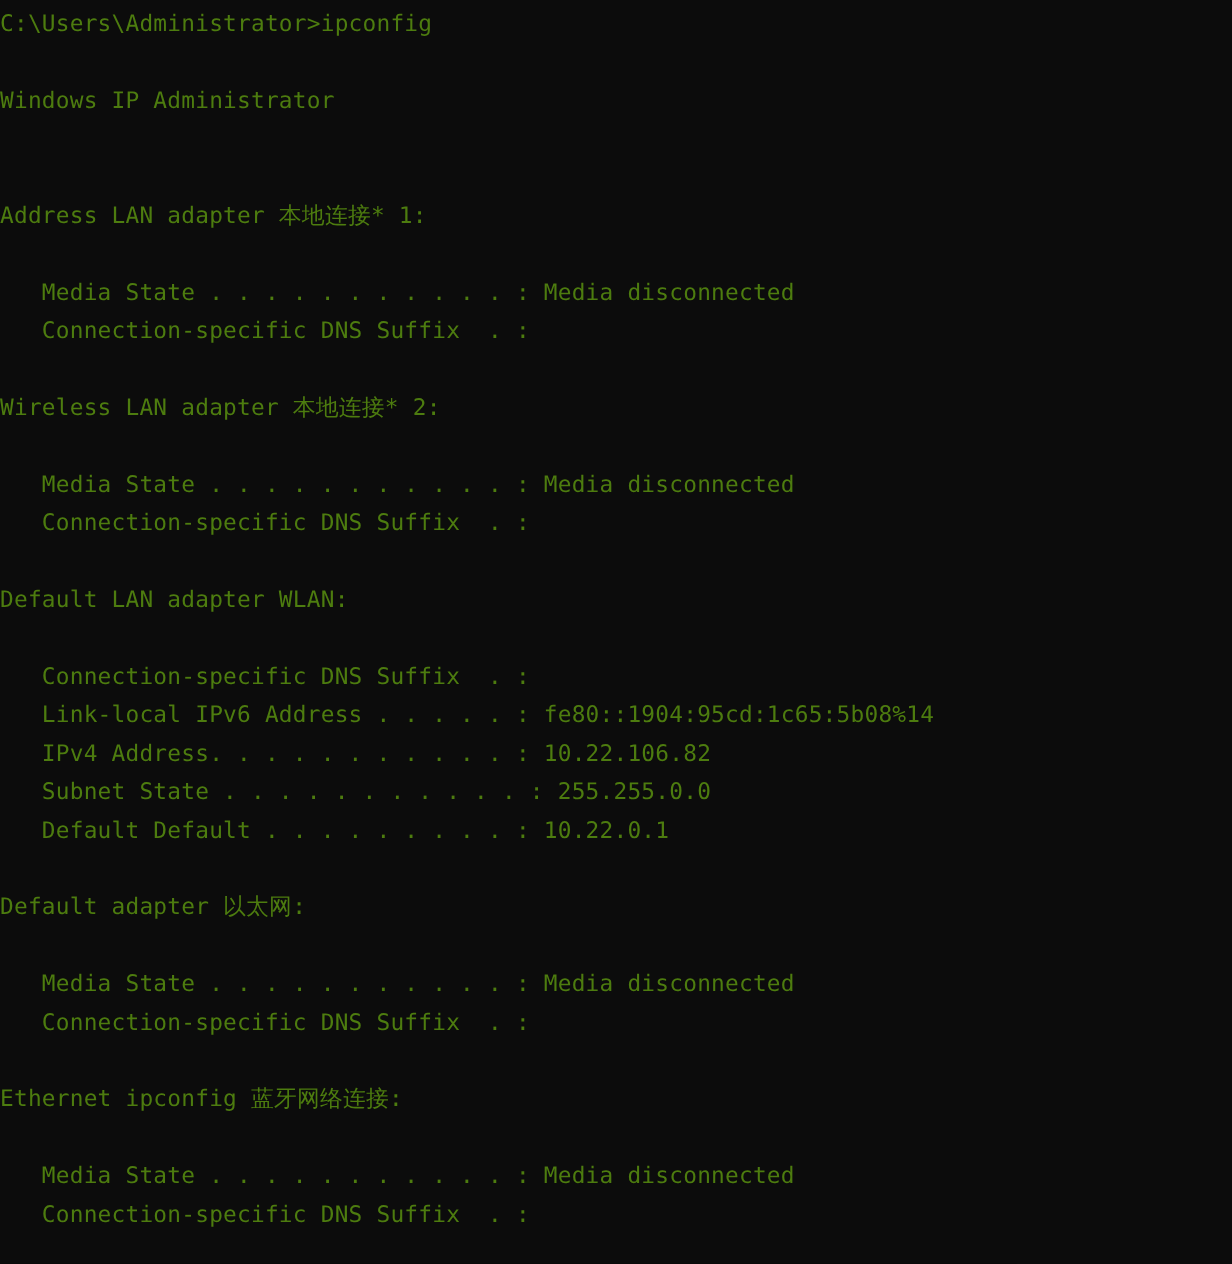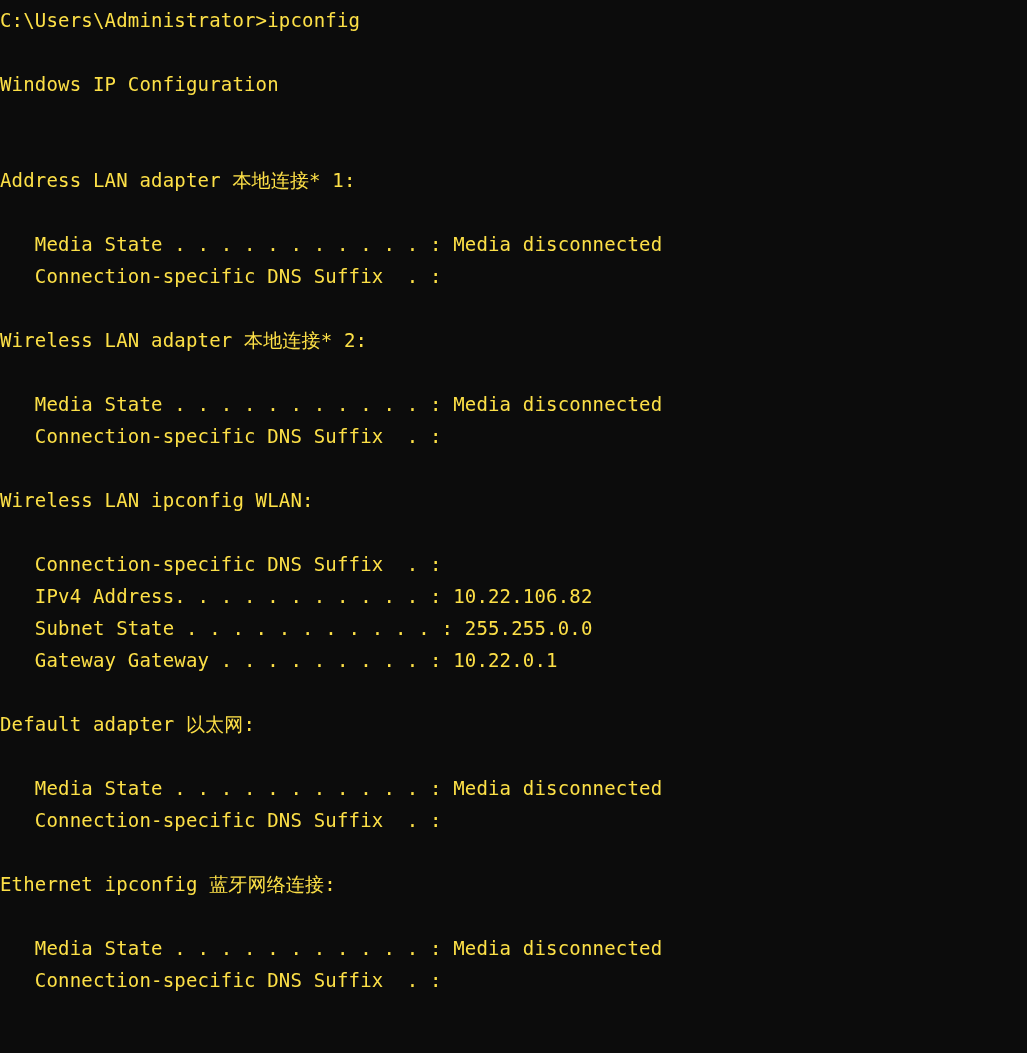"C:\Users\Administrator>ipconfig" .term-line { color: #fde047 -> #4d7c0f }
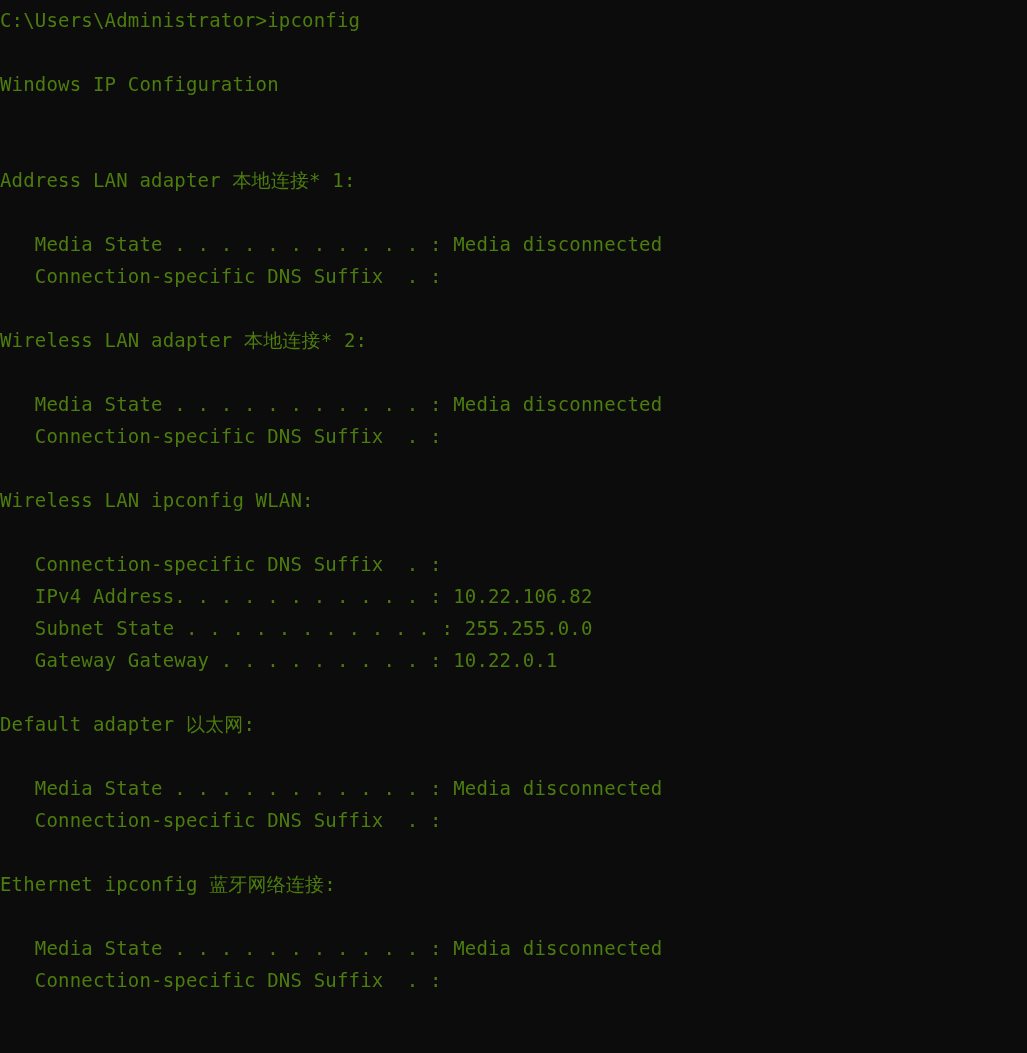"Windows IP Configuration" span.term-line { text: Configuration -> Administrator }
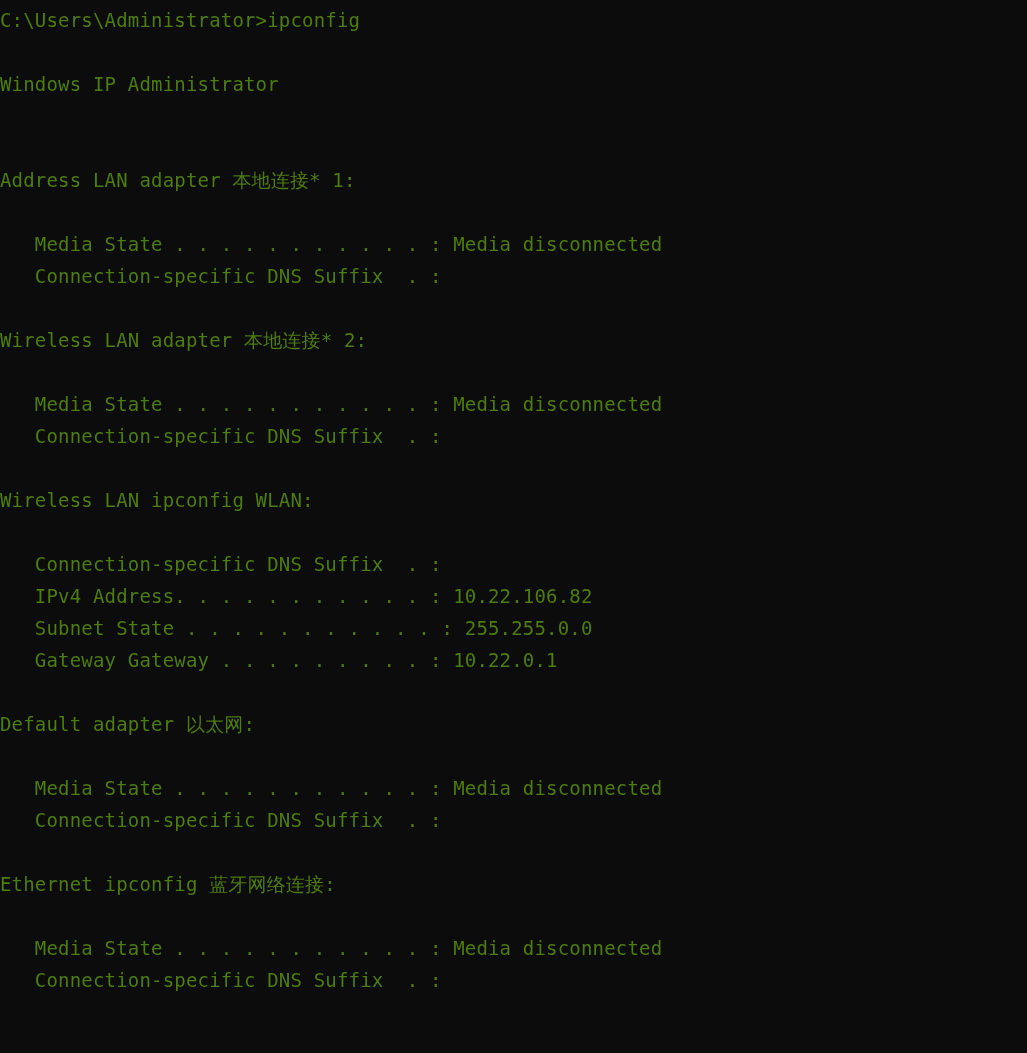"Wireless LAN ipconfig WLAN:" span.term-line { text: Wireless LAN ipconfig -> Default LAN adapter }
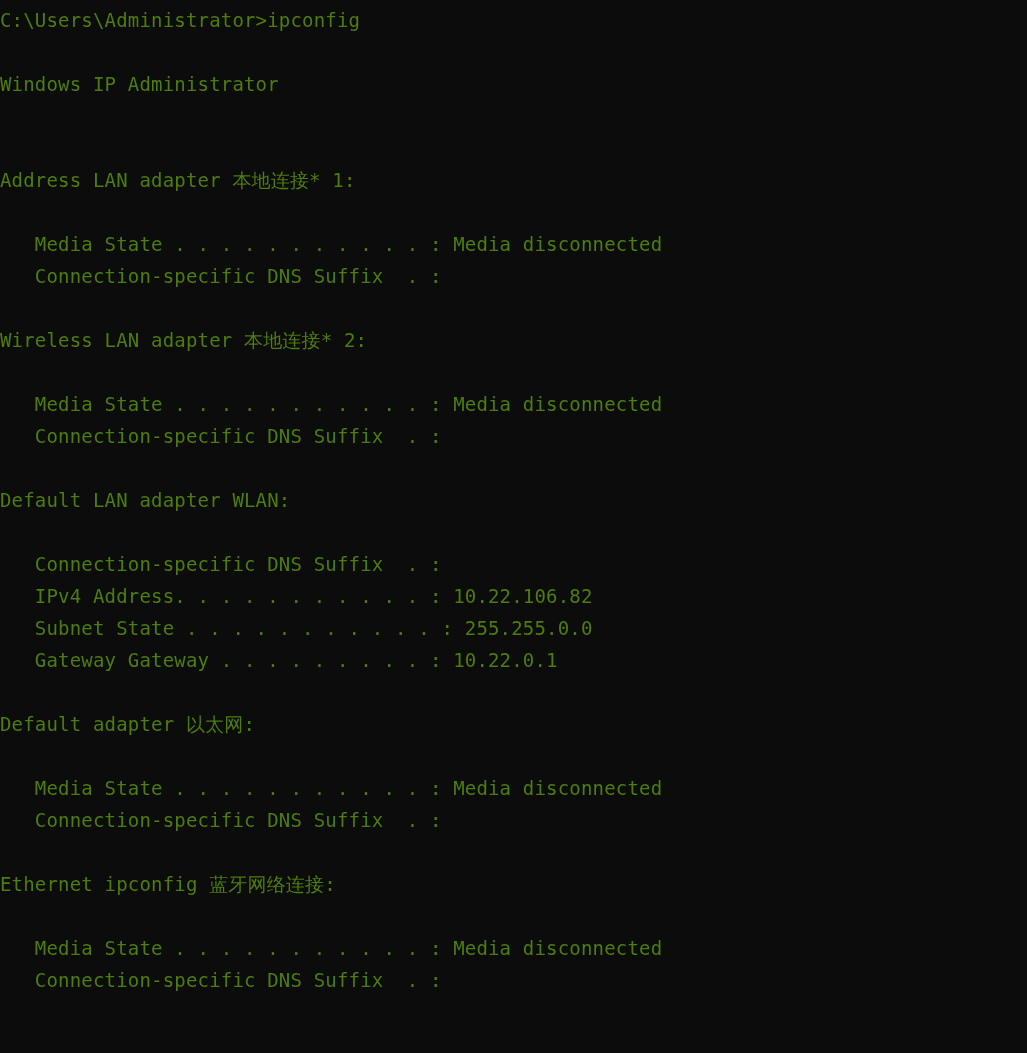"Link-local IPv6 Address . ." span.term-line { html: none -> <span> Link-local IPv6 Address . . . . . : fe80::1904:95cd:1c65:5b08%14</span> }
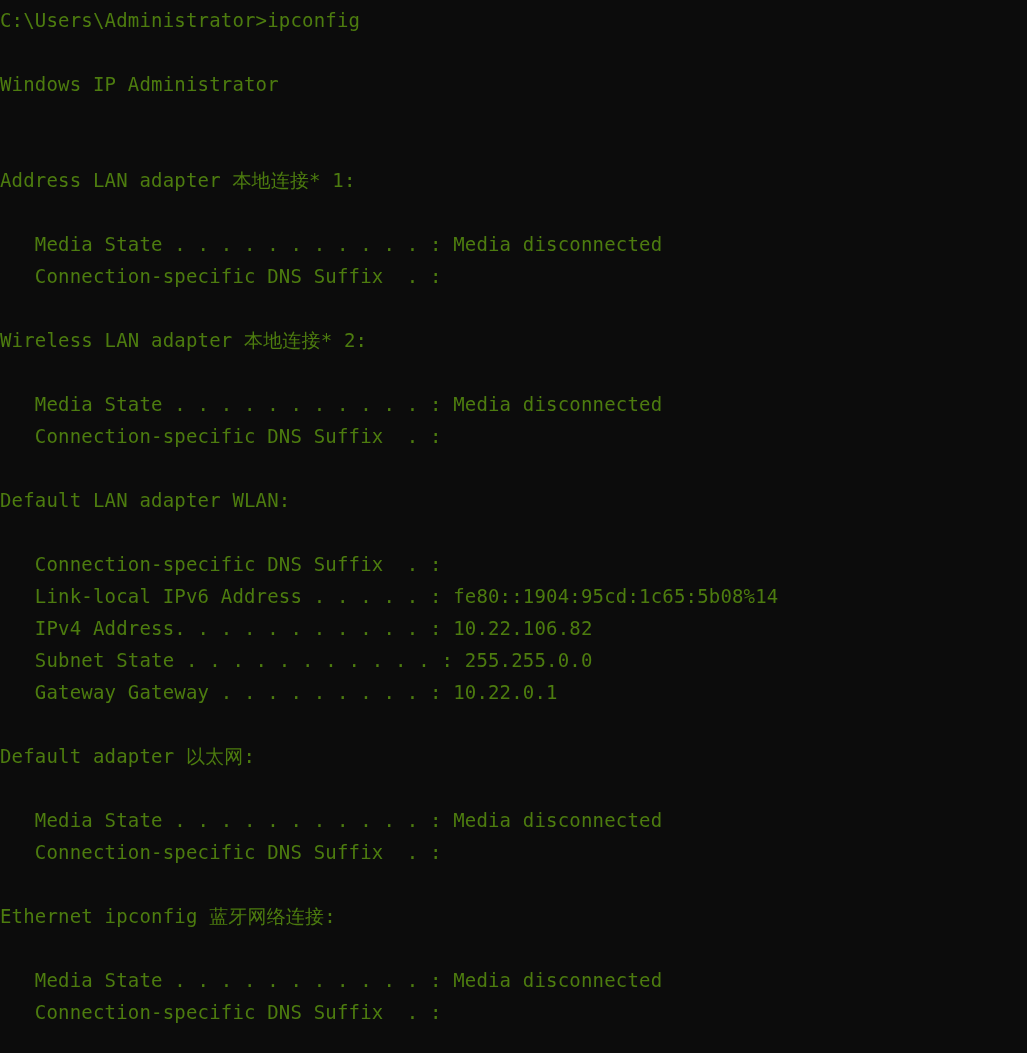"Gateway Gateway . . ." span.term-line { text: Gateway Gateway -> Default Default }
